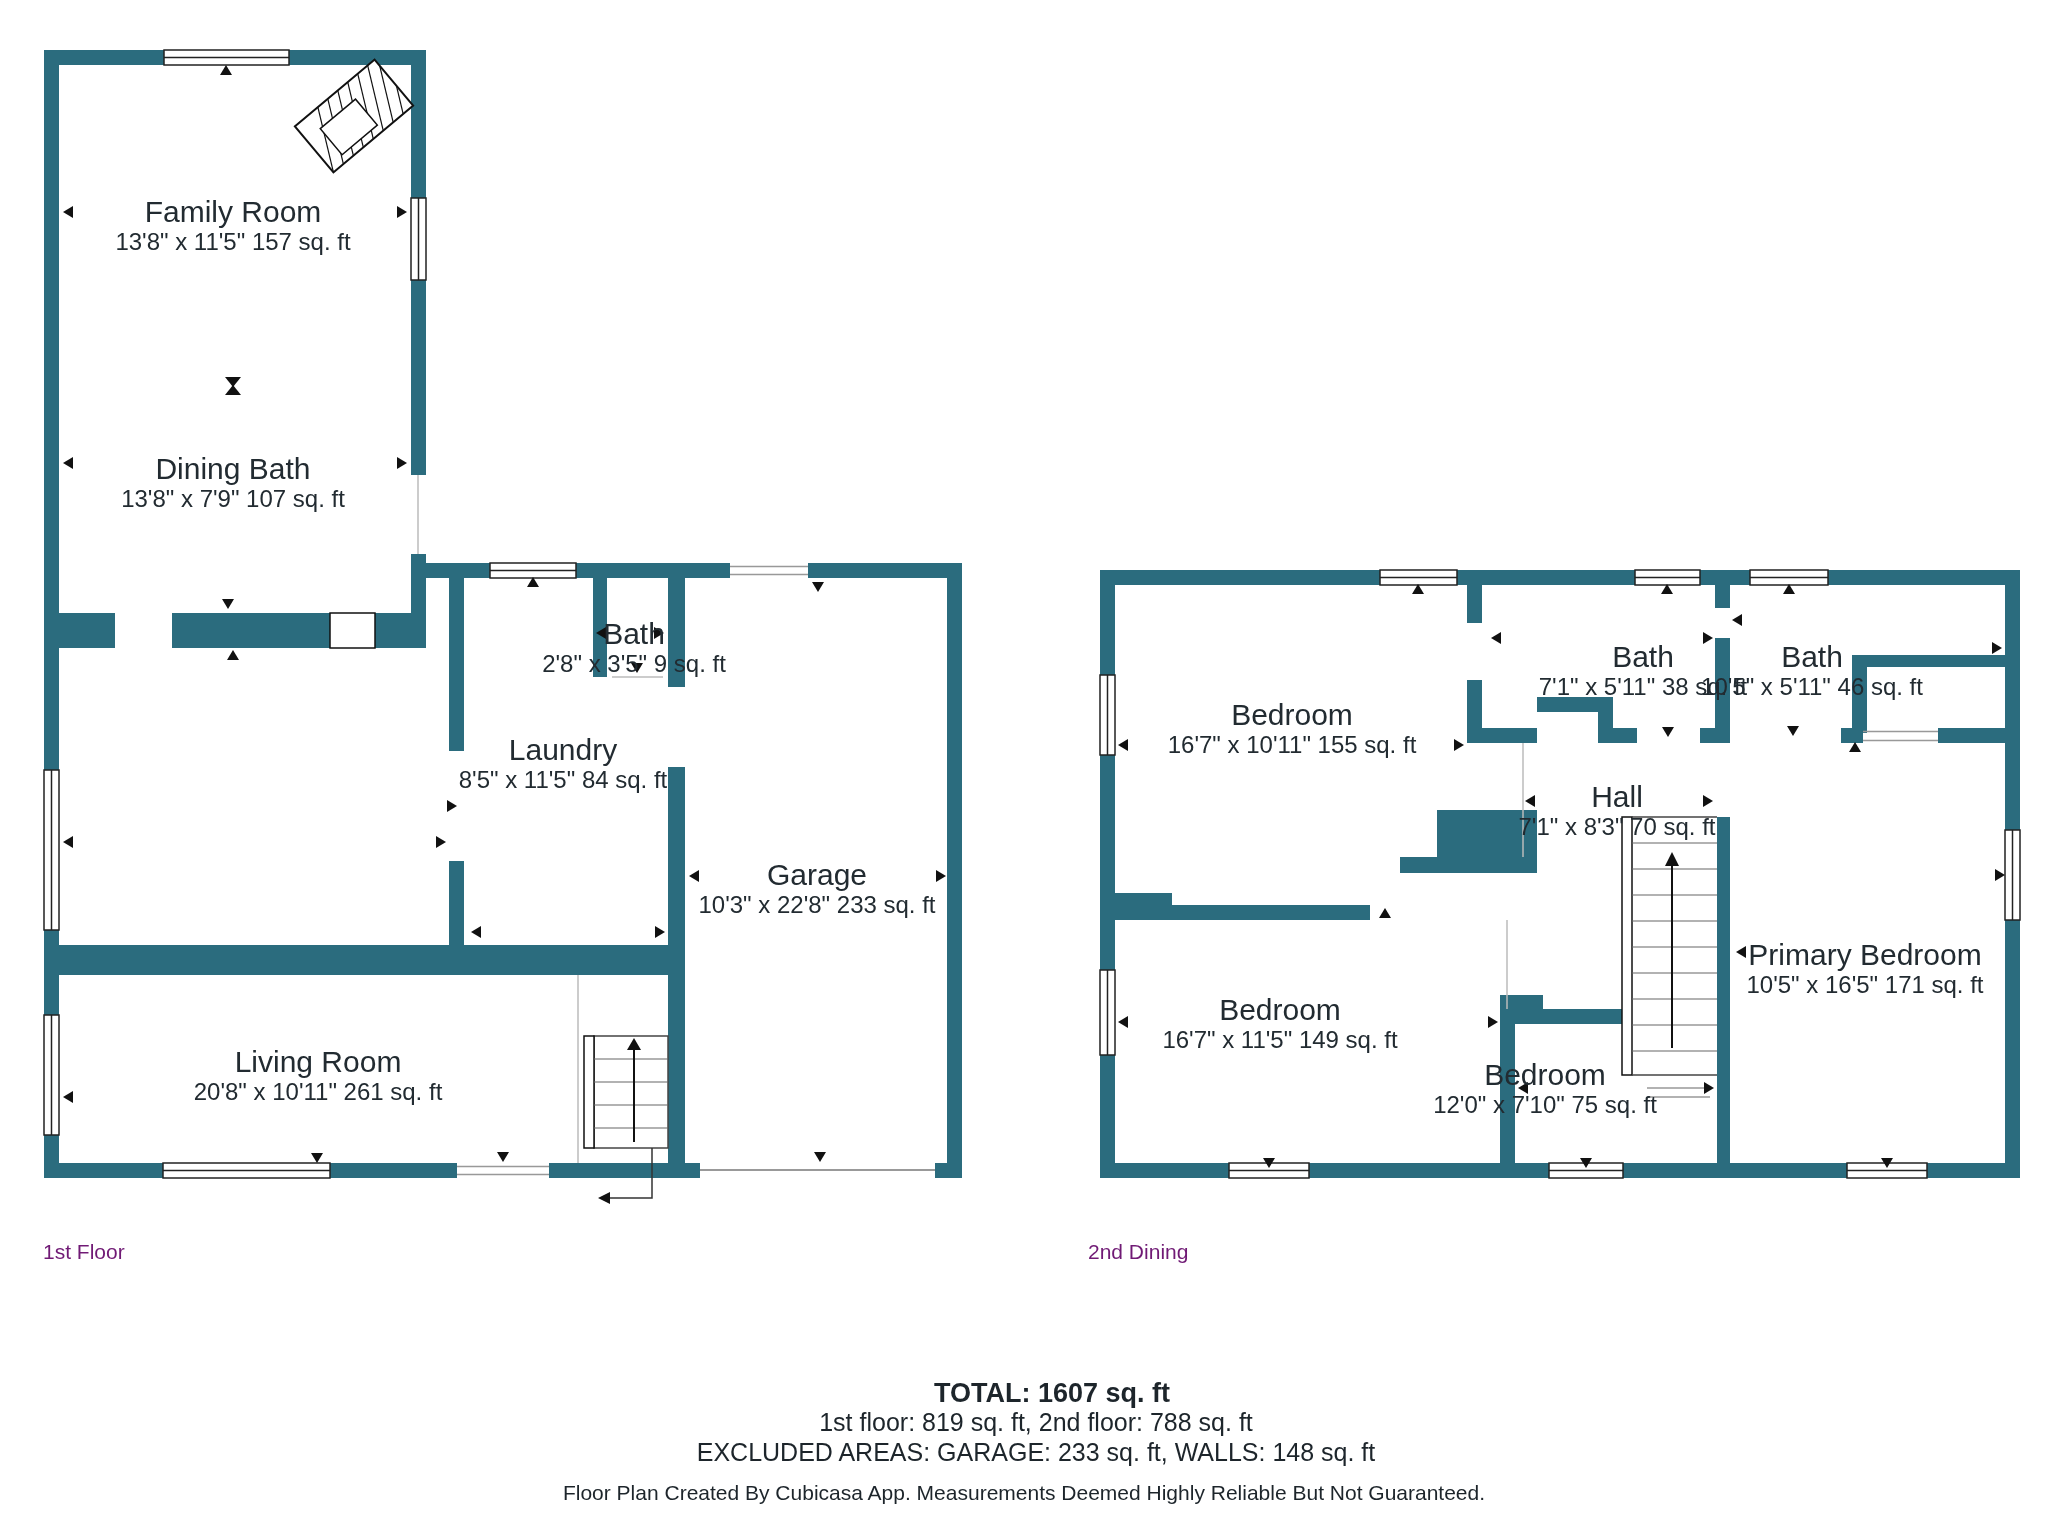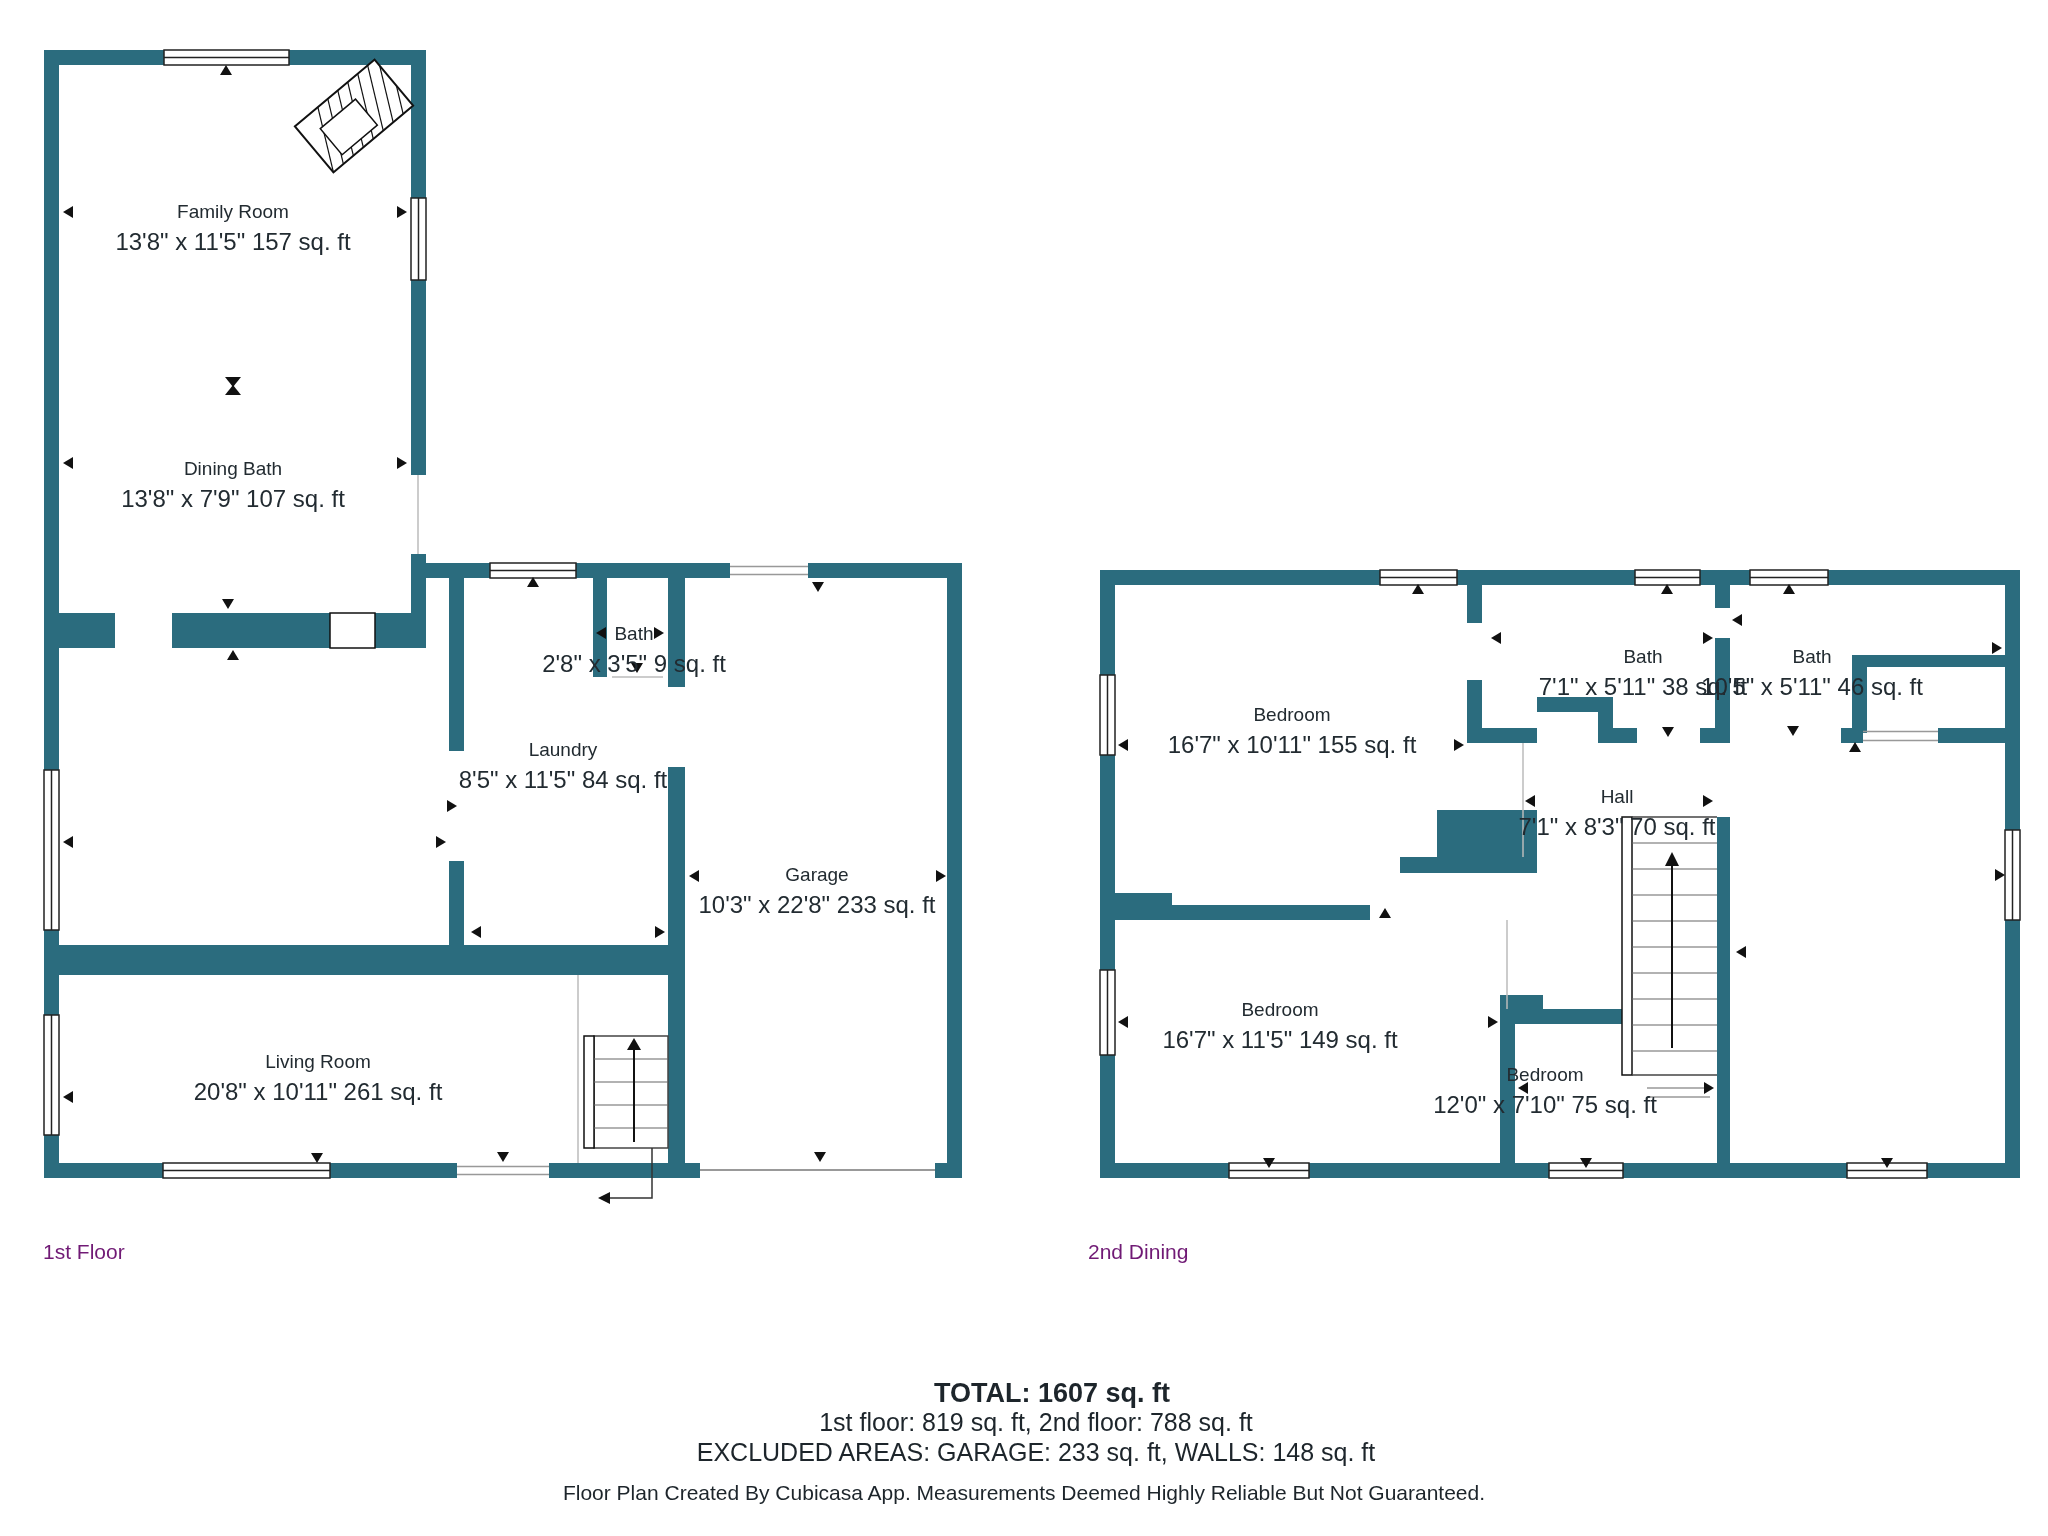"Family Room" .room-label .rname { font-size: 19px -> 30px }
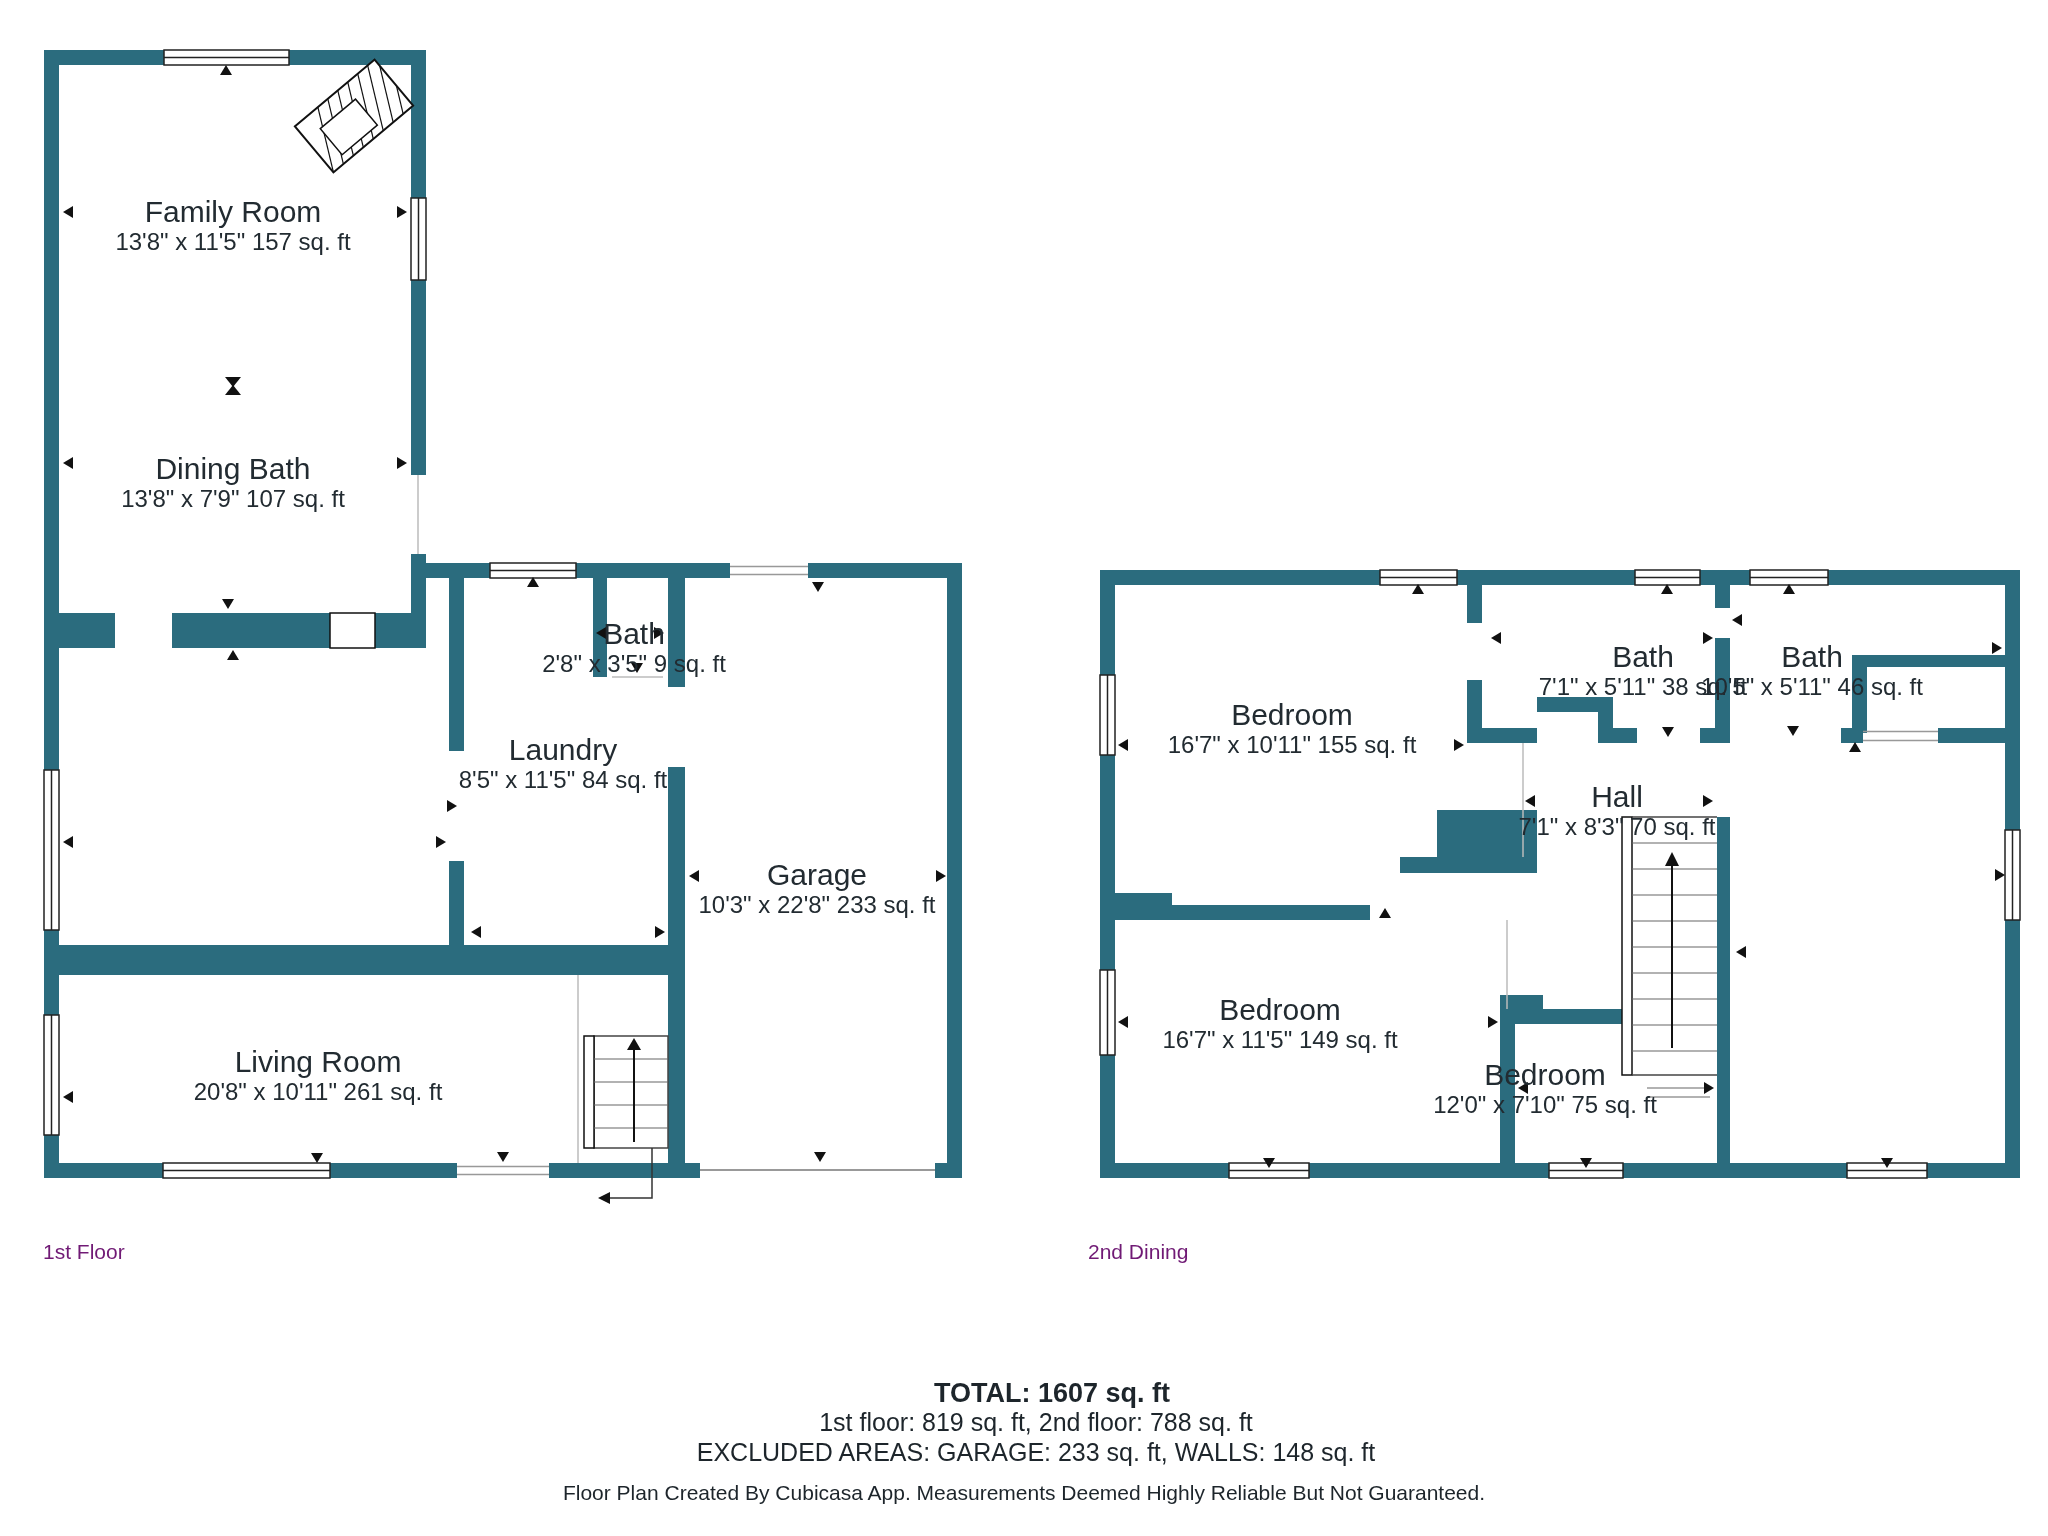"Primary Bedroom" div.room-label { html: none -> <div> <div>Primary Bedroom</div> <div>10'5" x 16'5" 171 sq. ft</div> </div> }
